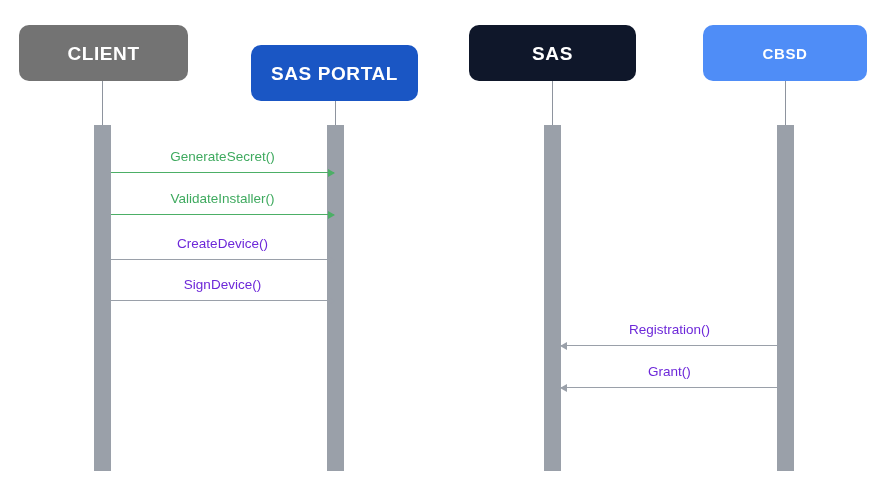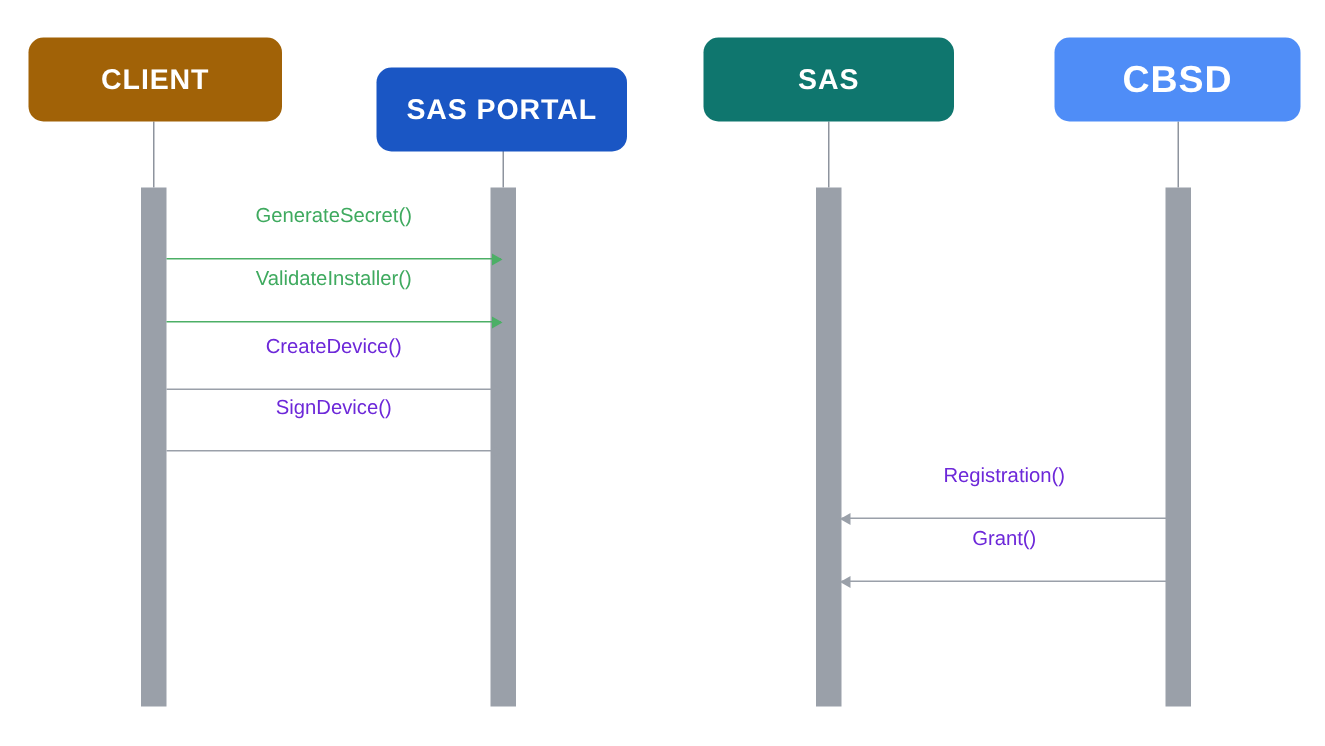"CLIENT" div.actor-box { background: #a16207 -> #737373 }
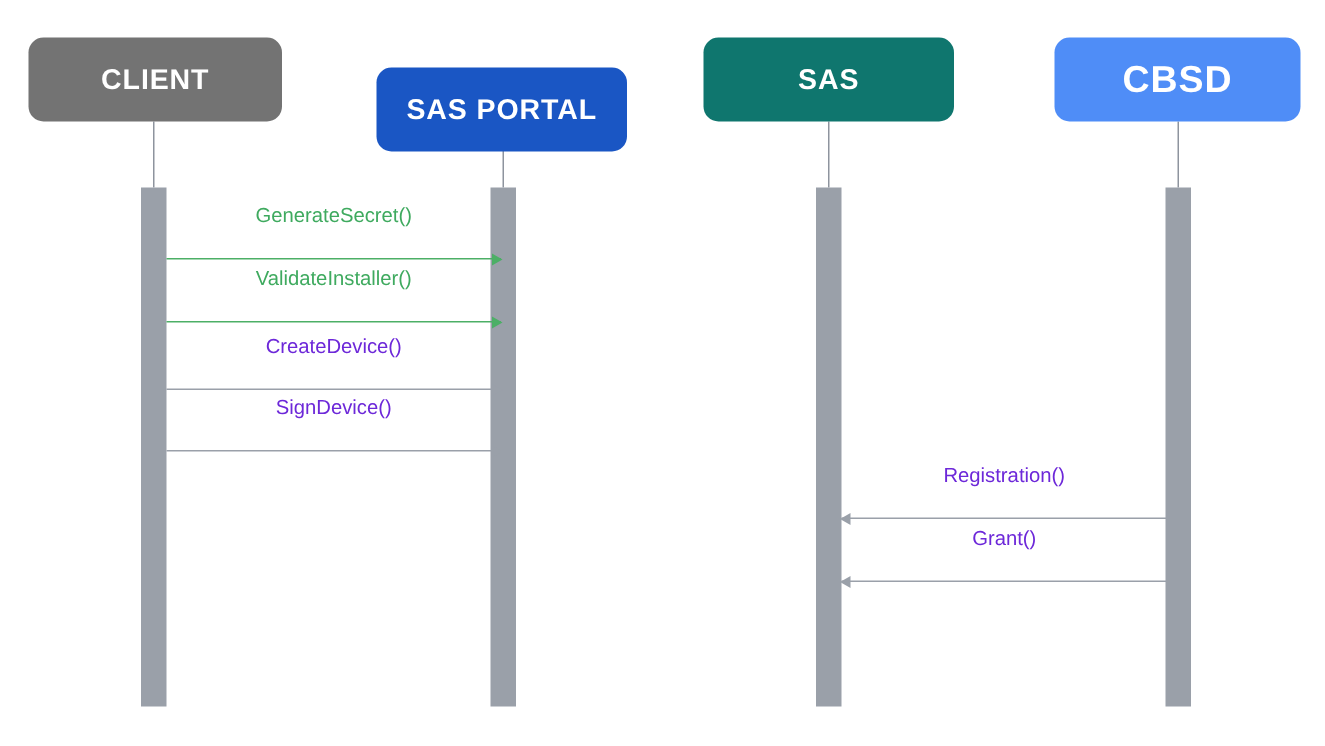"SAS" div.actor-box { background: #0f766e -> #0f172a }
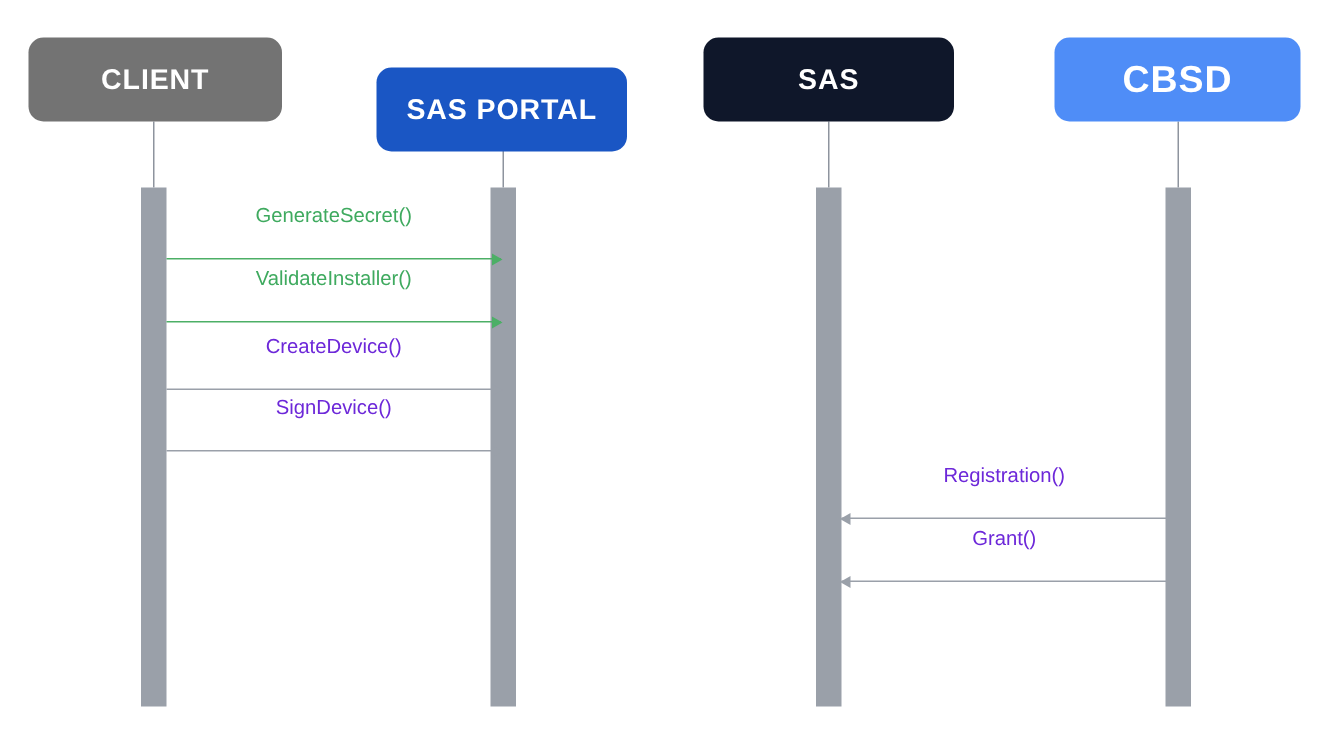"CBSD" div.actor-box { font-size: 25px -> 15px }
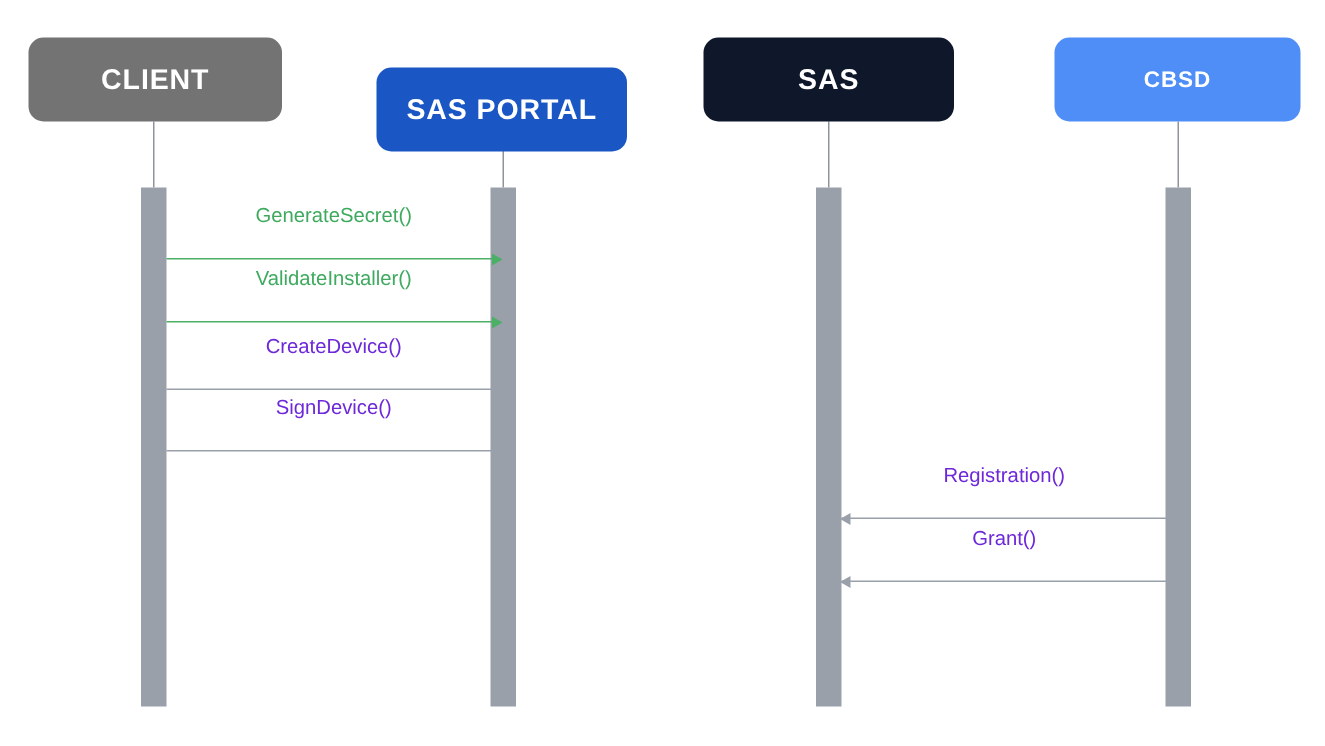"GenerateSecret()" .message-label { bottom: 20px -> 7px }
